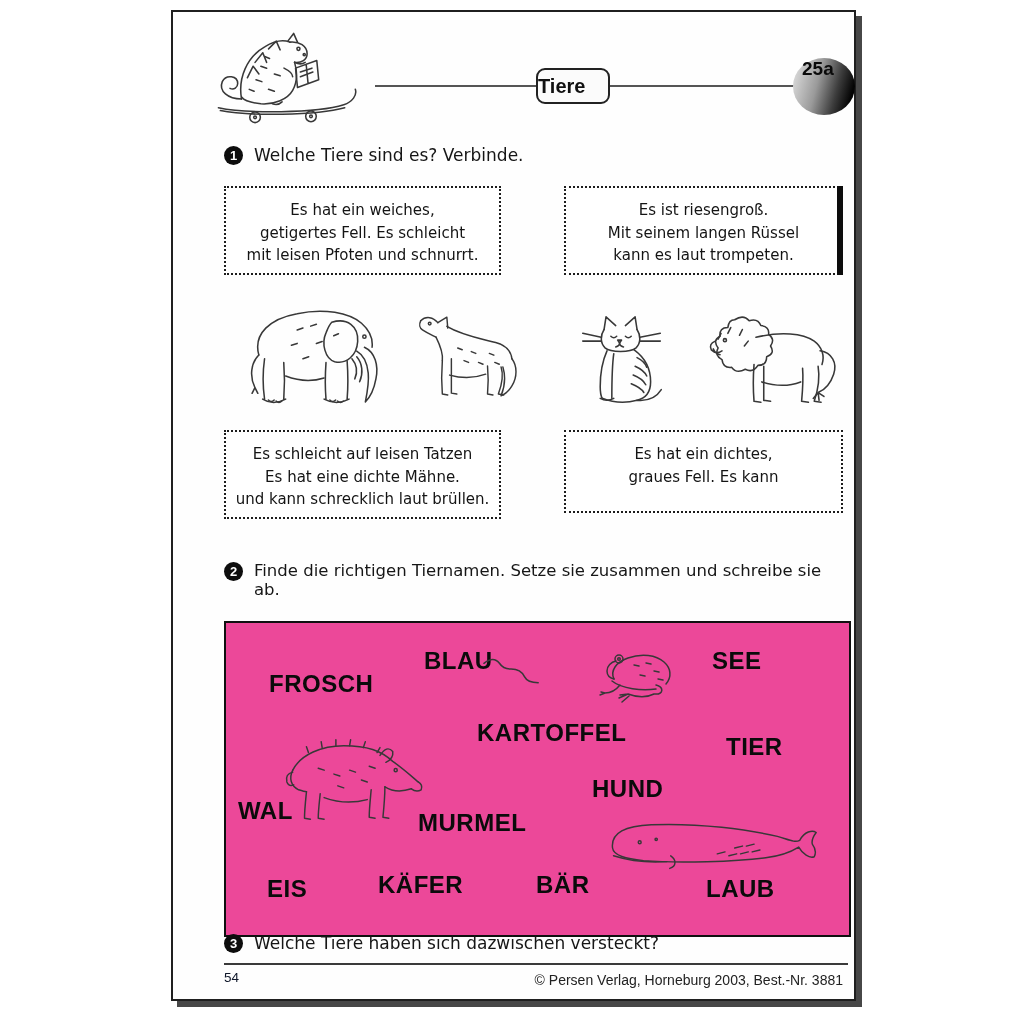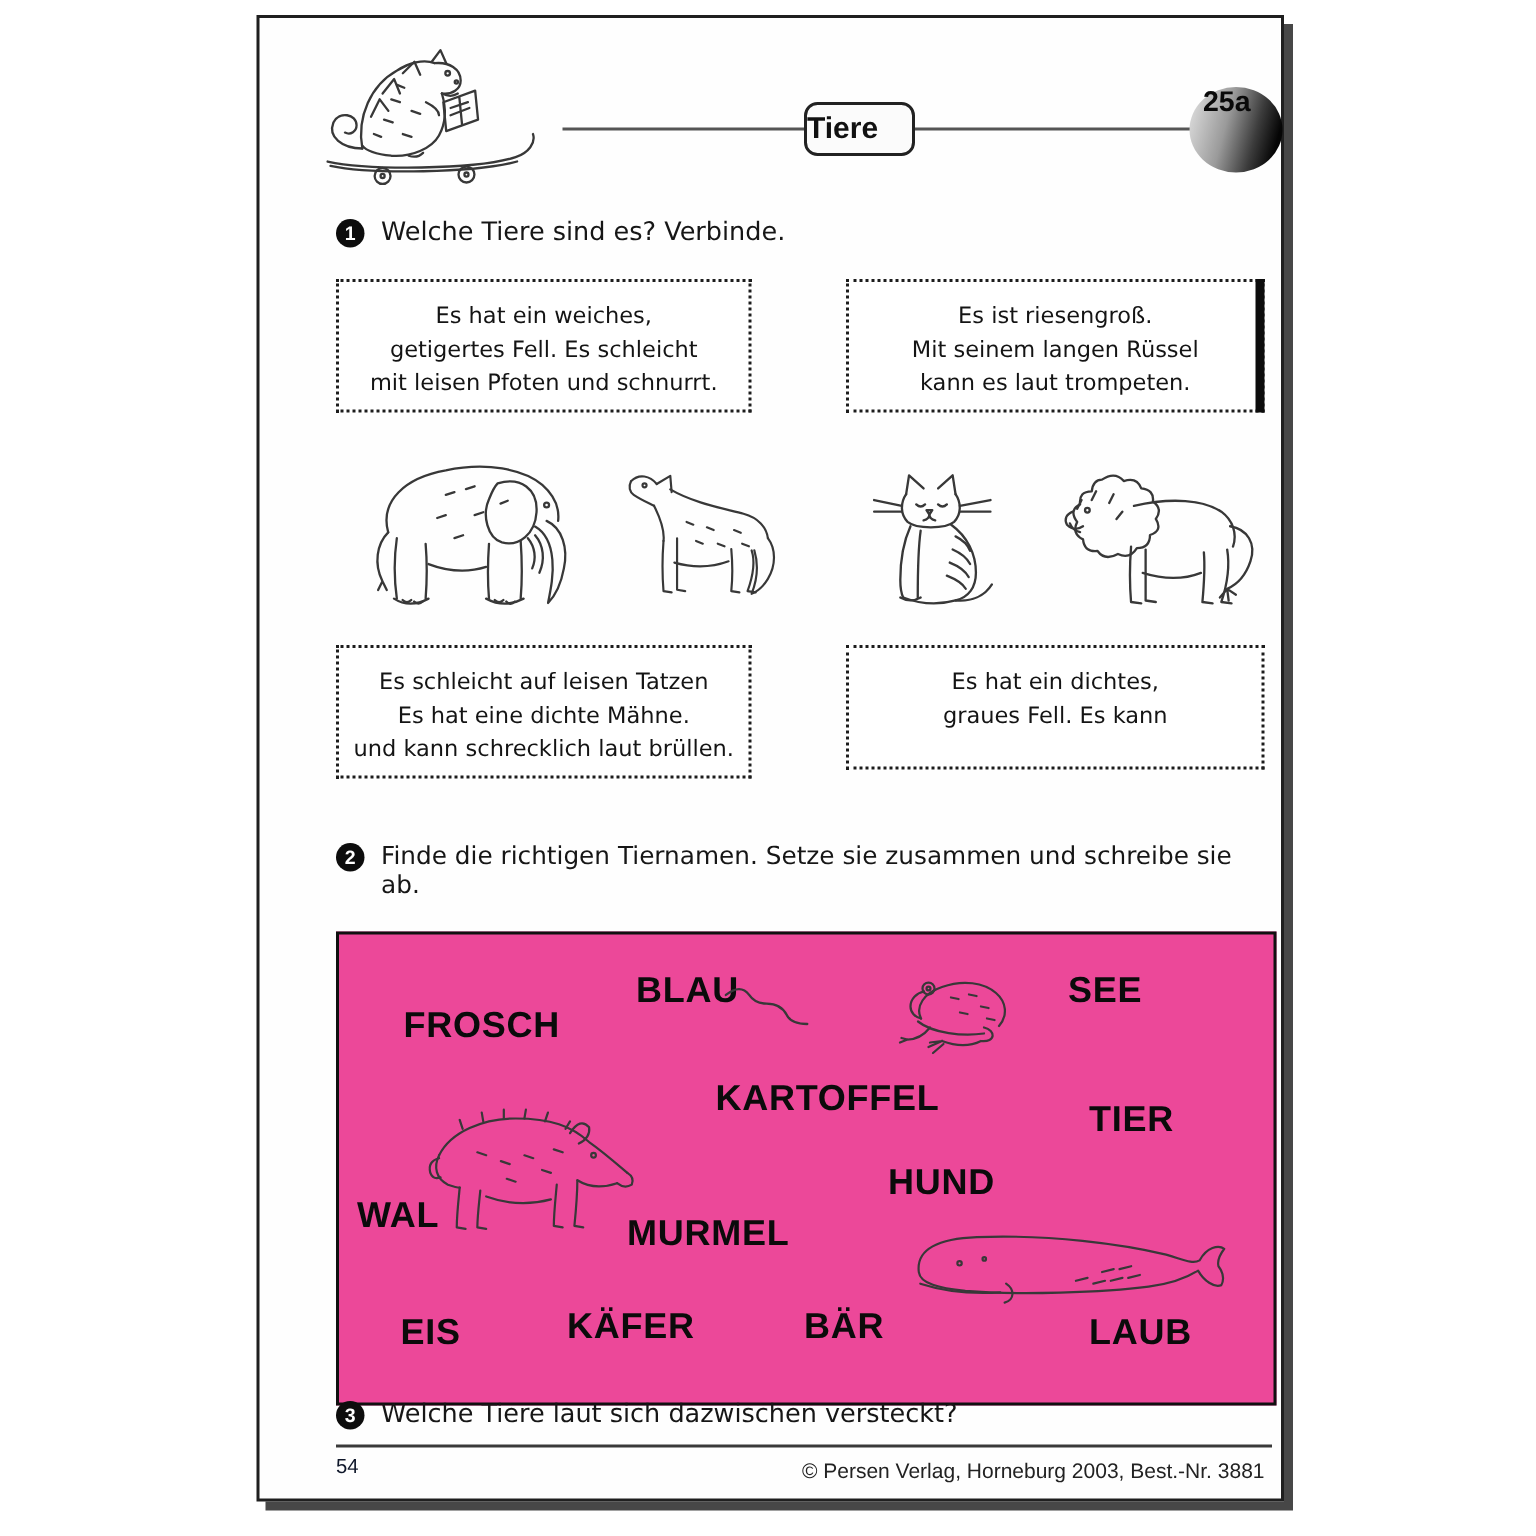"LAUB" .w-laub { left: 500px -> 480px }
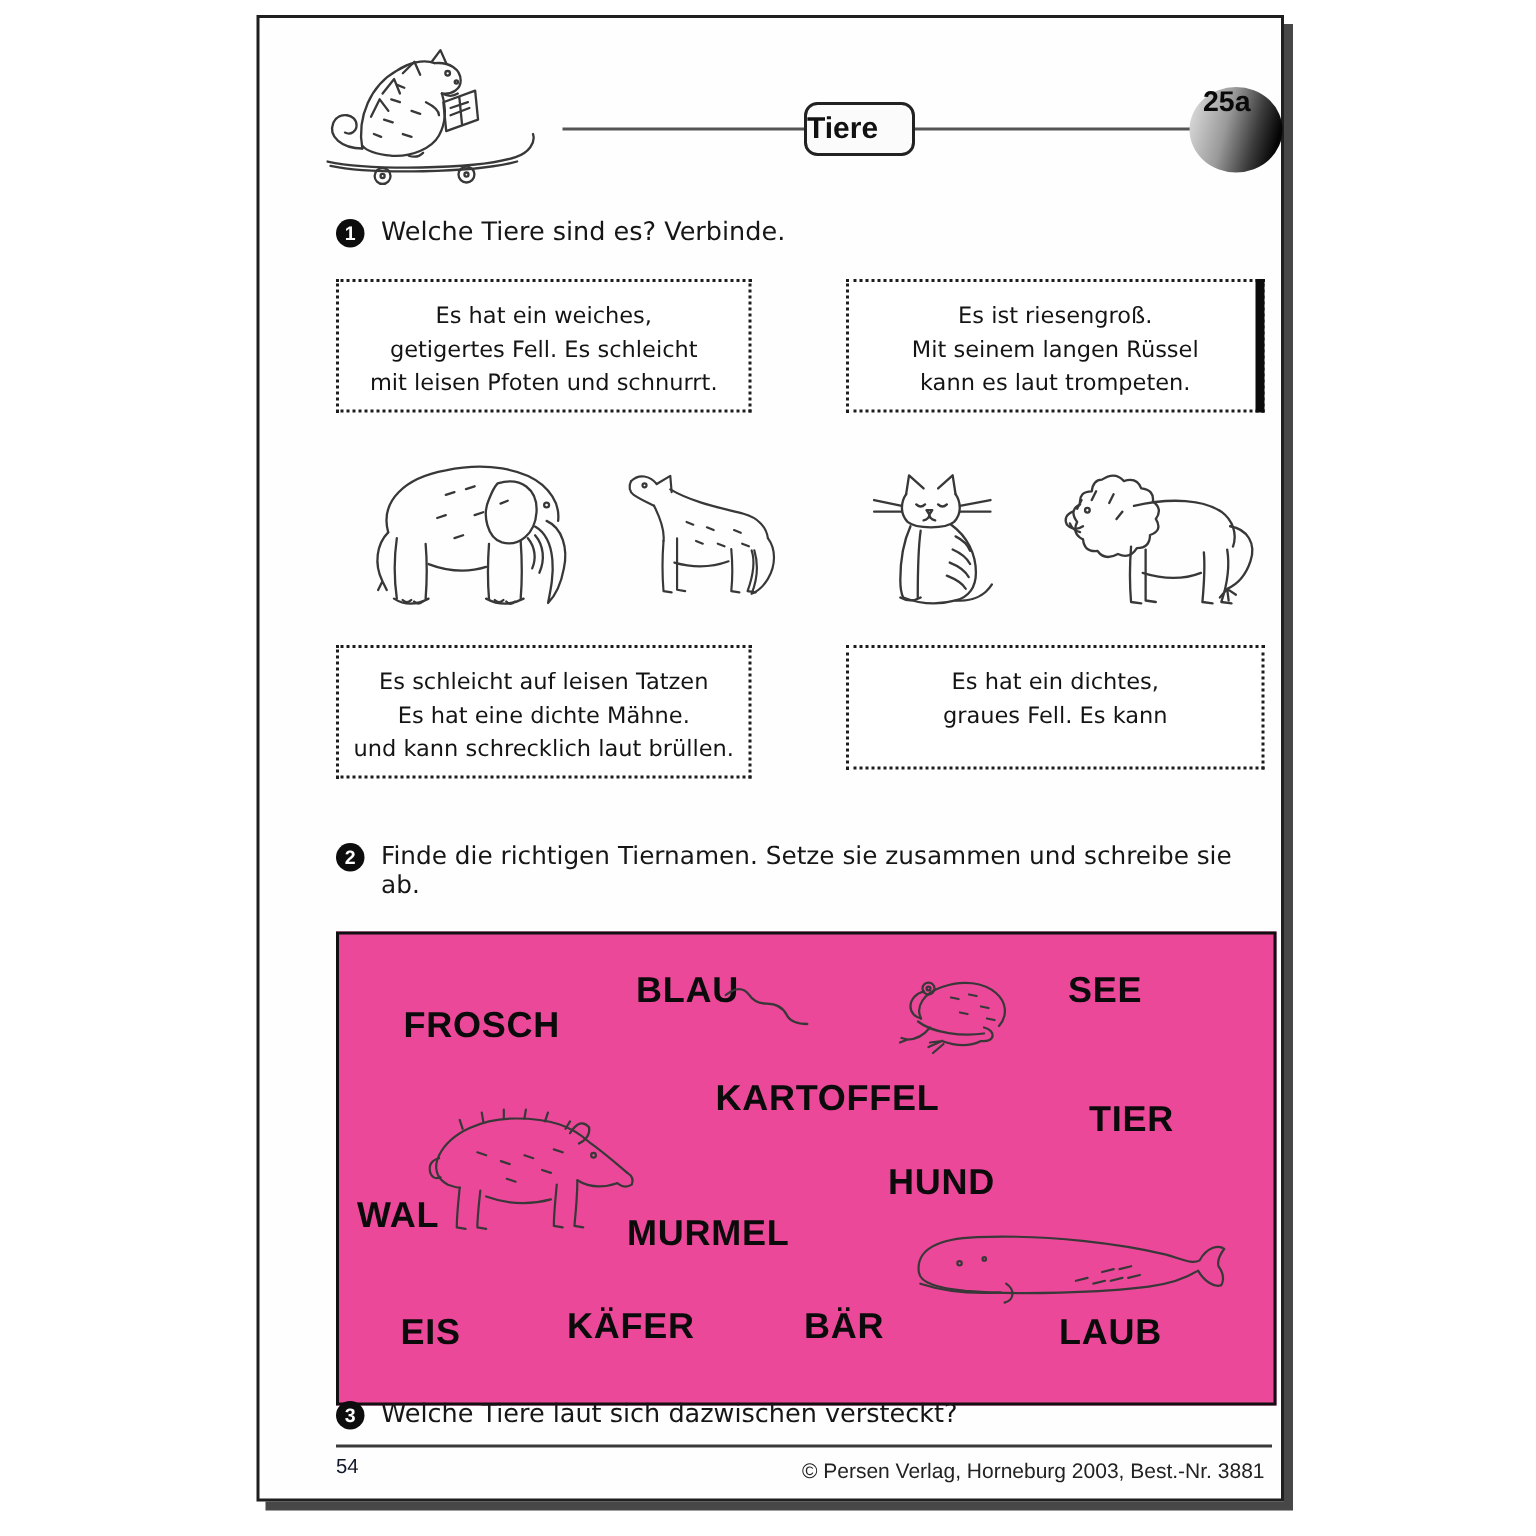"Welche Tiere laut sich dazwischen" span { text: laut -> haben }
